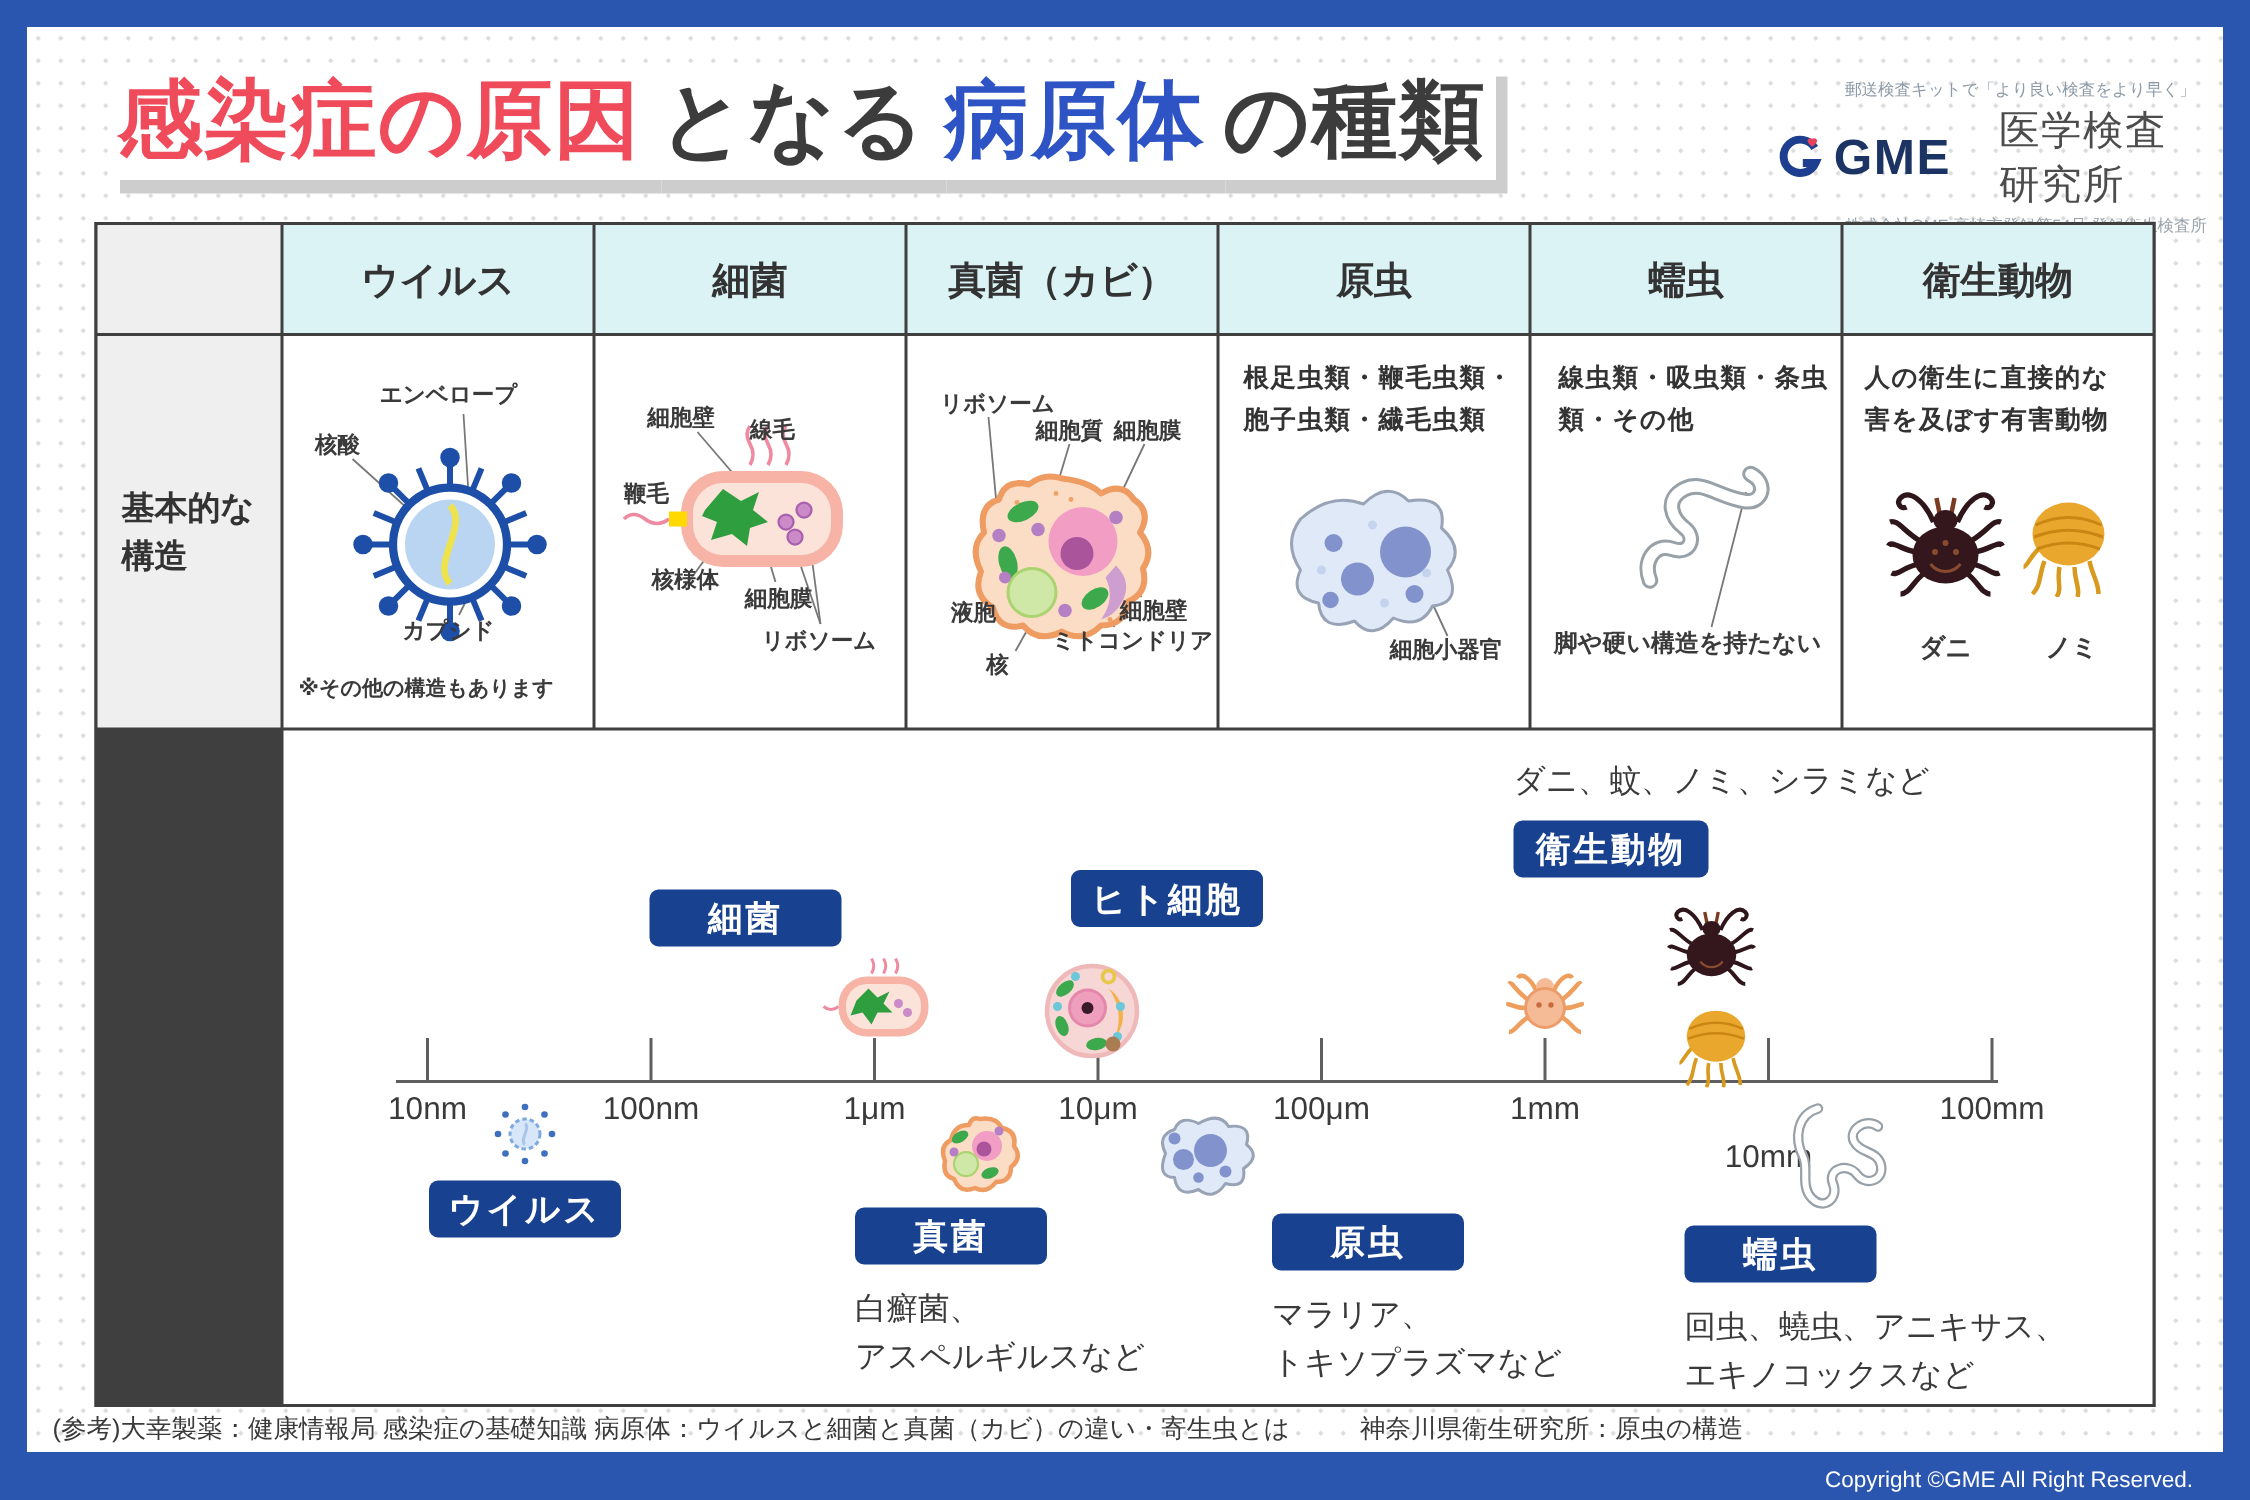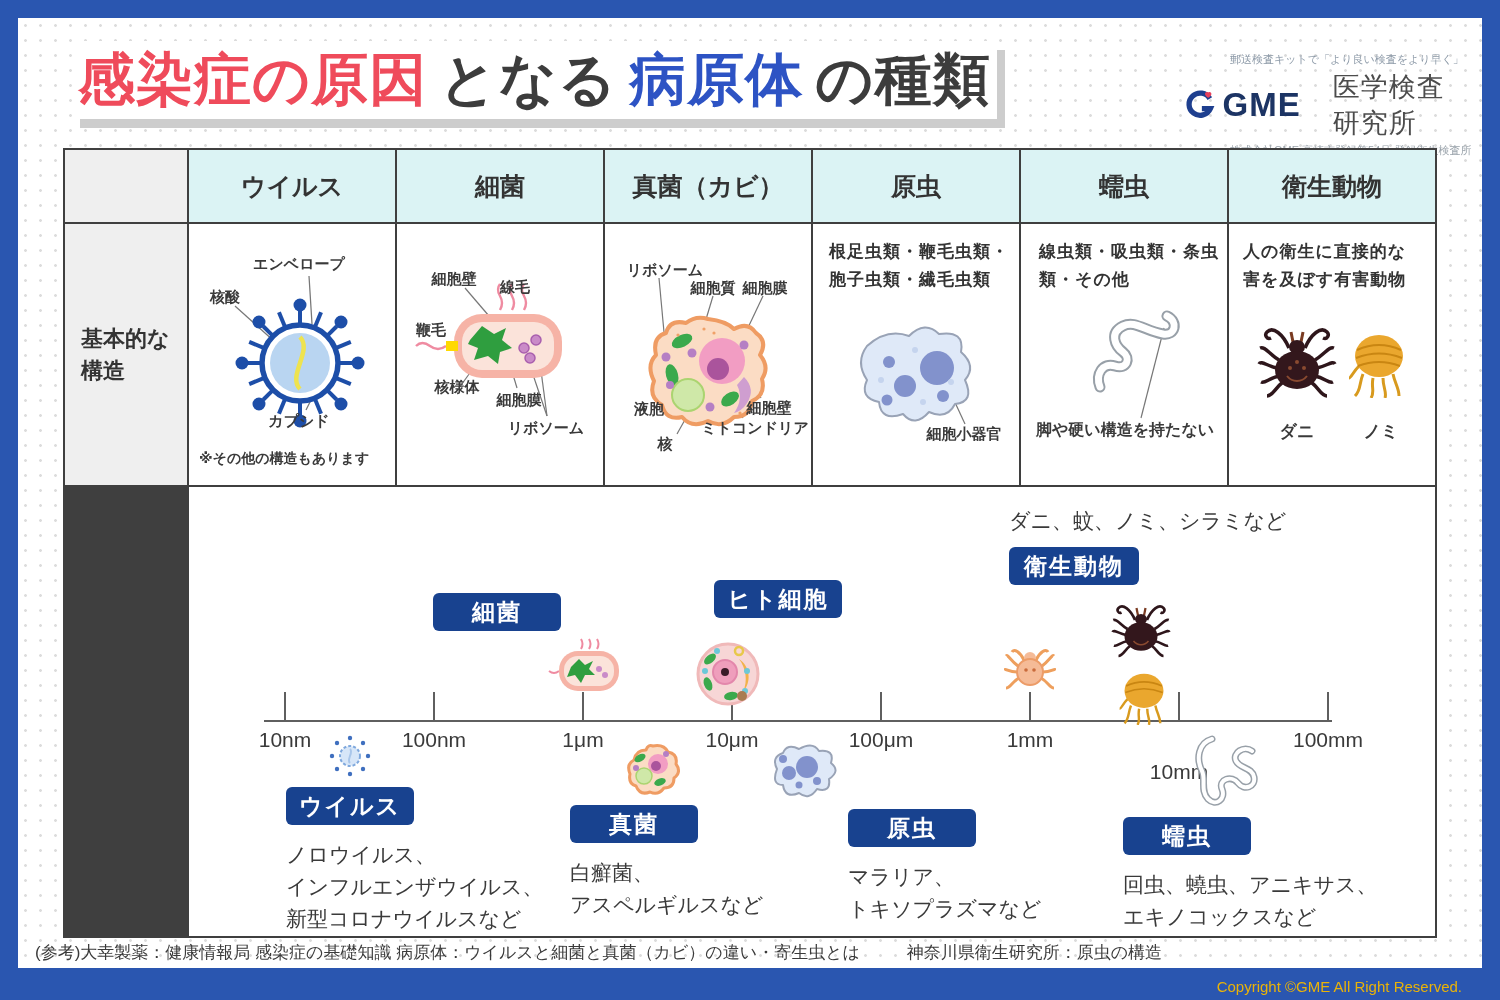"ノロウイルス、" div.examples { html: <div>ノロウイルス、 インフルエンザウイルス、 新型コロナウイルスなど</div> -> none }
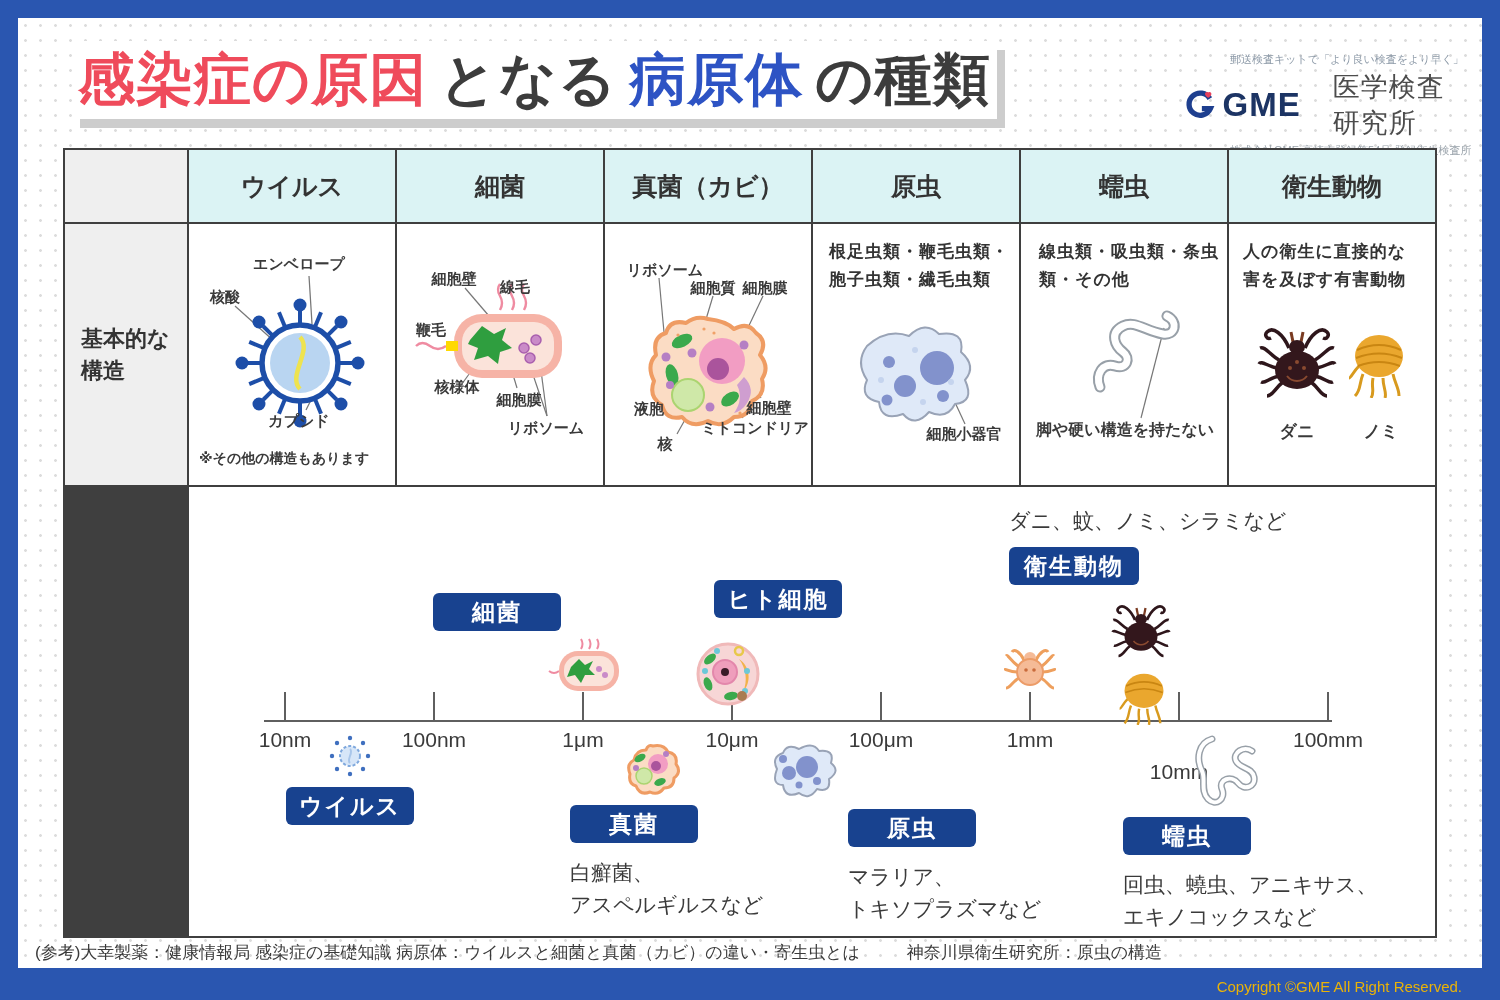"Copyright ©GME All Right Reserved." .copyright { color: #eab308 -> #ffffff }
